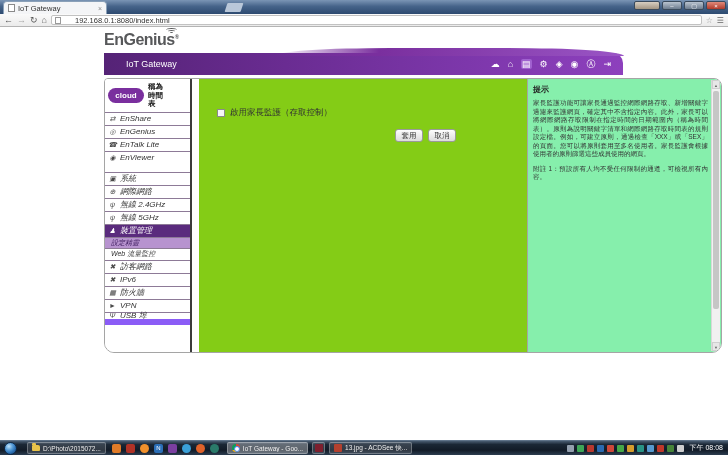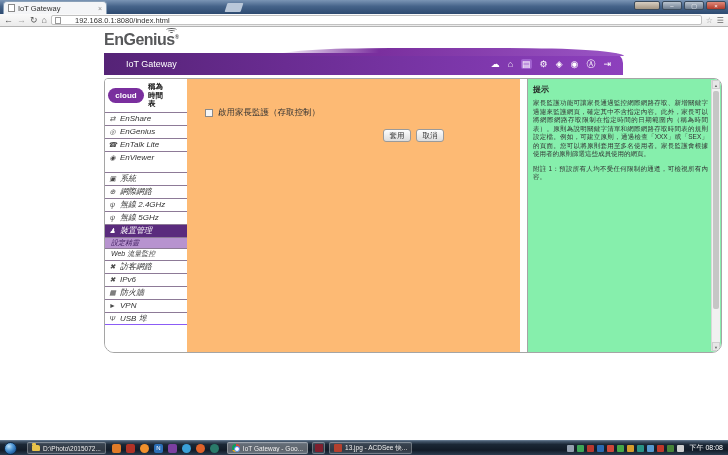"啟用家長監護（存取控制）" .main-panel { background: #fdba74 -> #84cc16; left: 82px -> 94px }
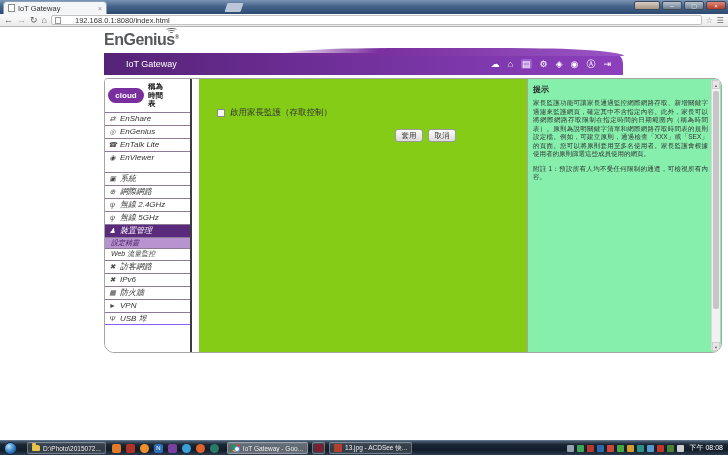"USB 埠" .sitem:last-of-type { border-bottom: 1px solid #8b5cf6 -> 6px solid #8b5cf6 }
